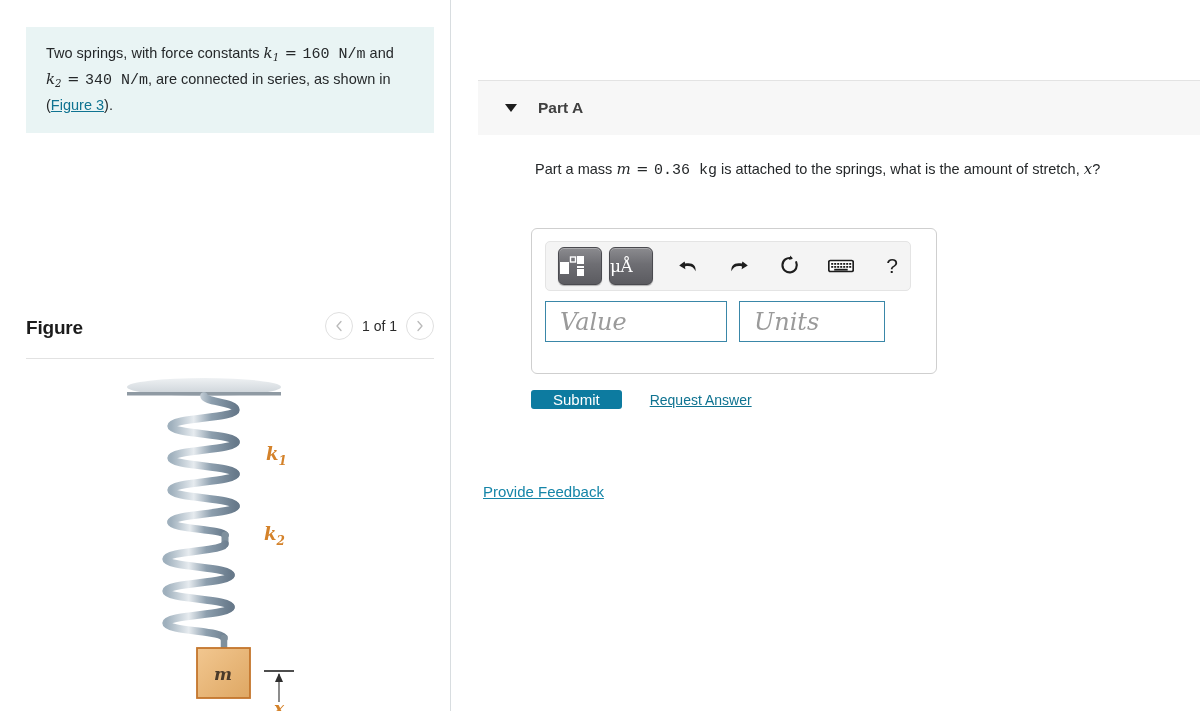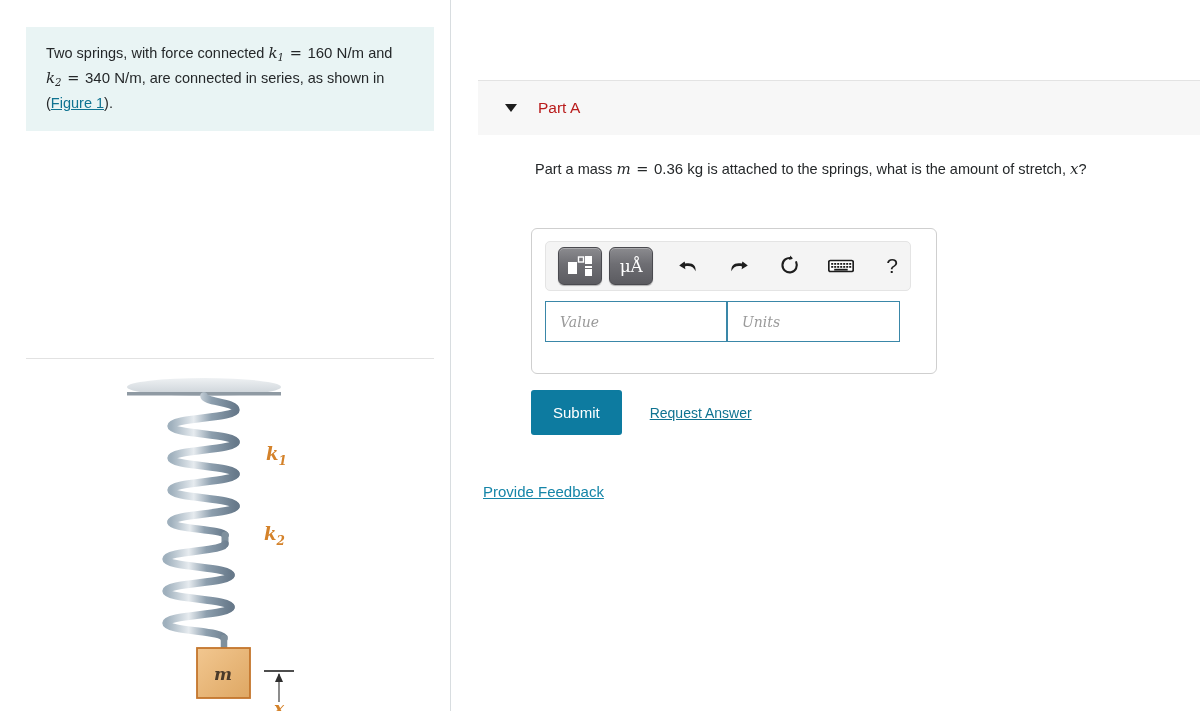"Two springs, with force connected" span { text: connected -> constants }
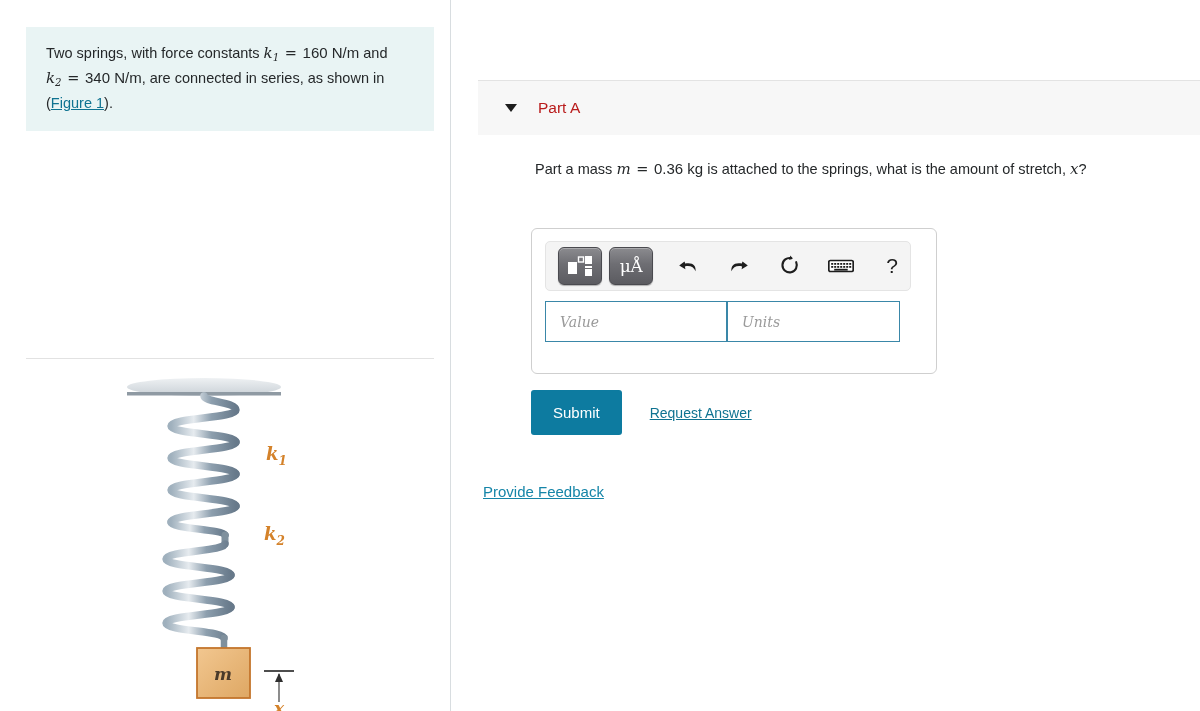"160 N/m" .mathup { font-family: Liberation Sans, sans-serif -> Liberation Mono, monospace }
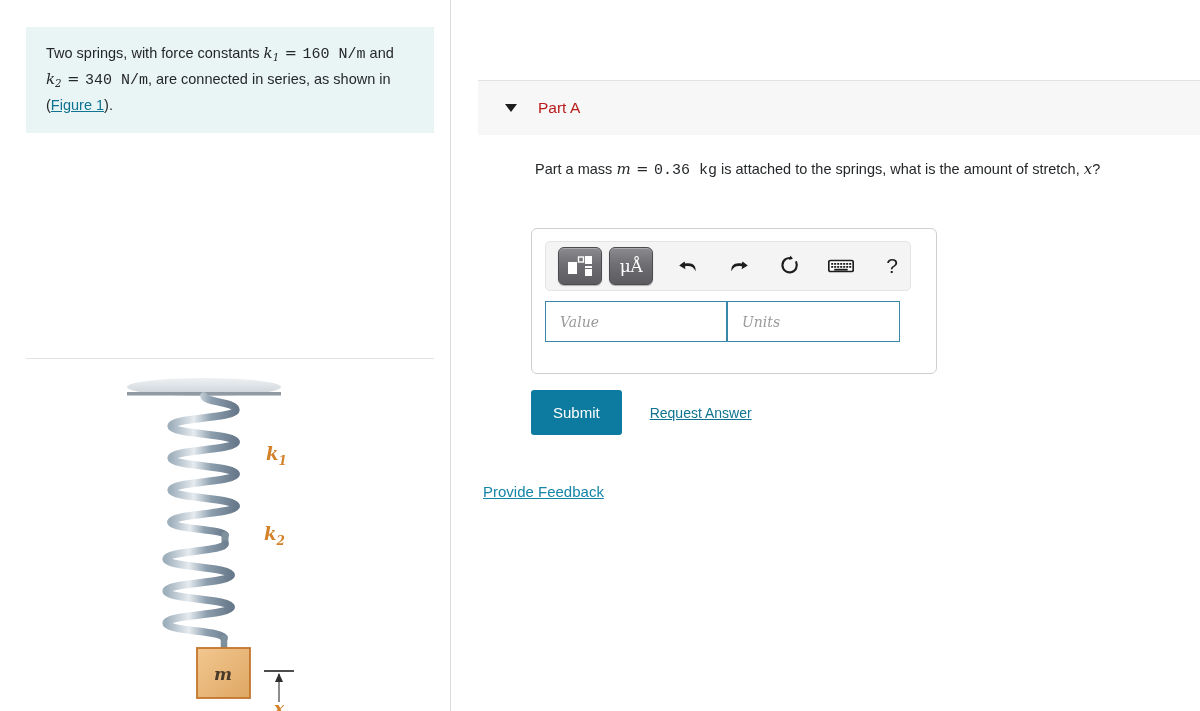"Figure 1" span.fig-link { text: 1 -> 3 }
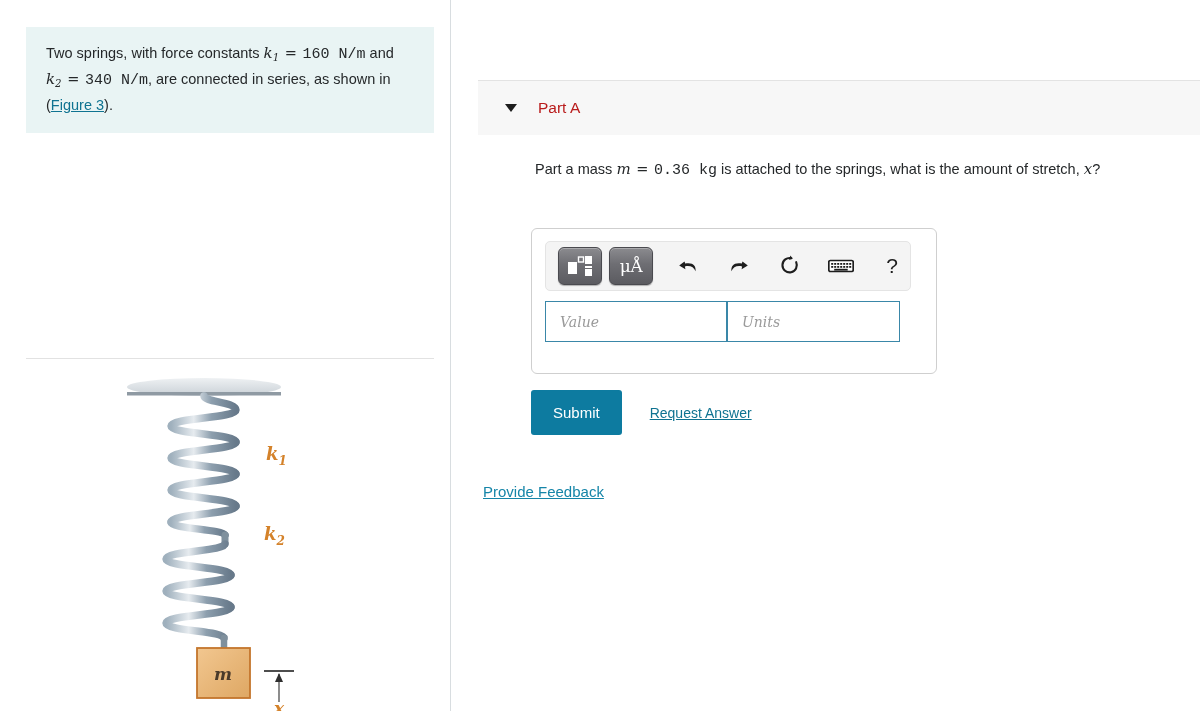"Part A" .part-label { color: #b91c1c -> #404040; font-weight: normal -> bold }
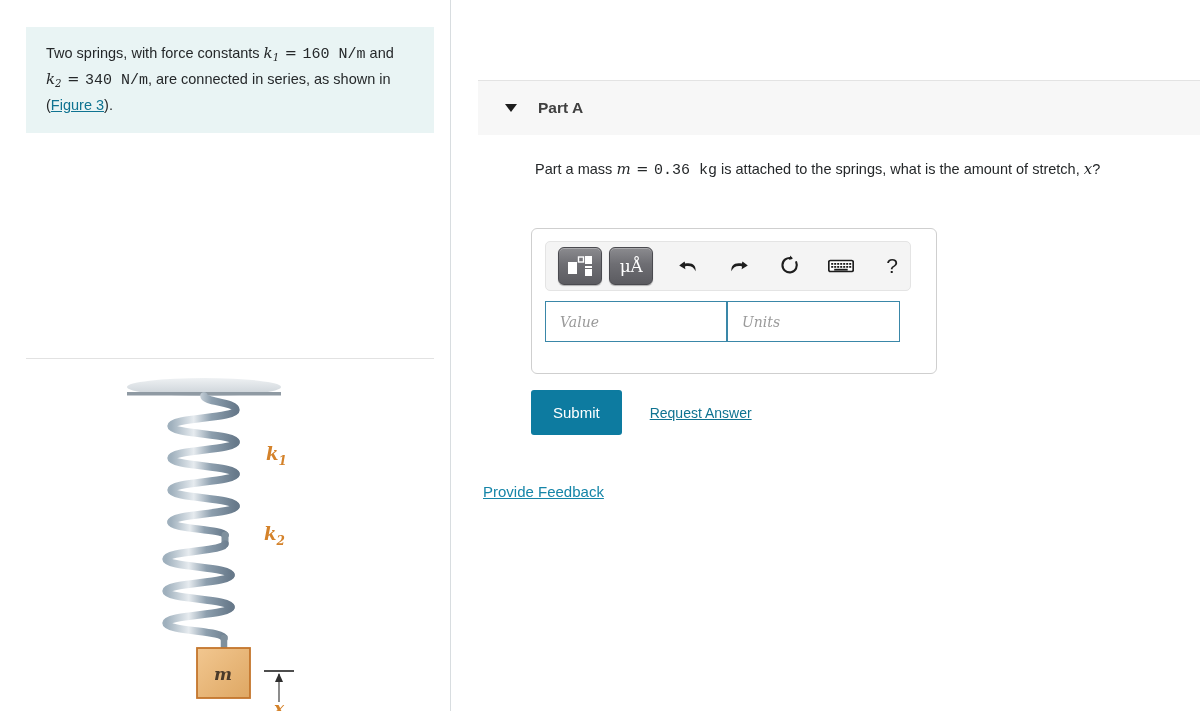"μÅ" .tb-btn { justify-content: center -> none }
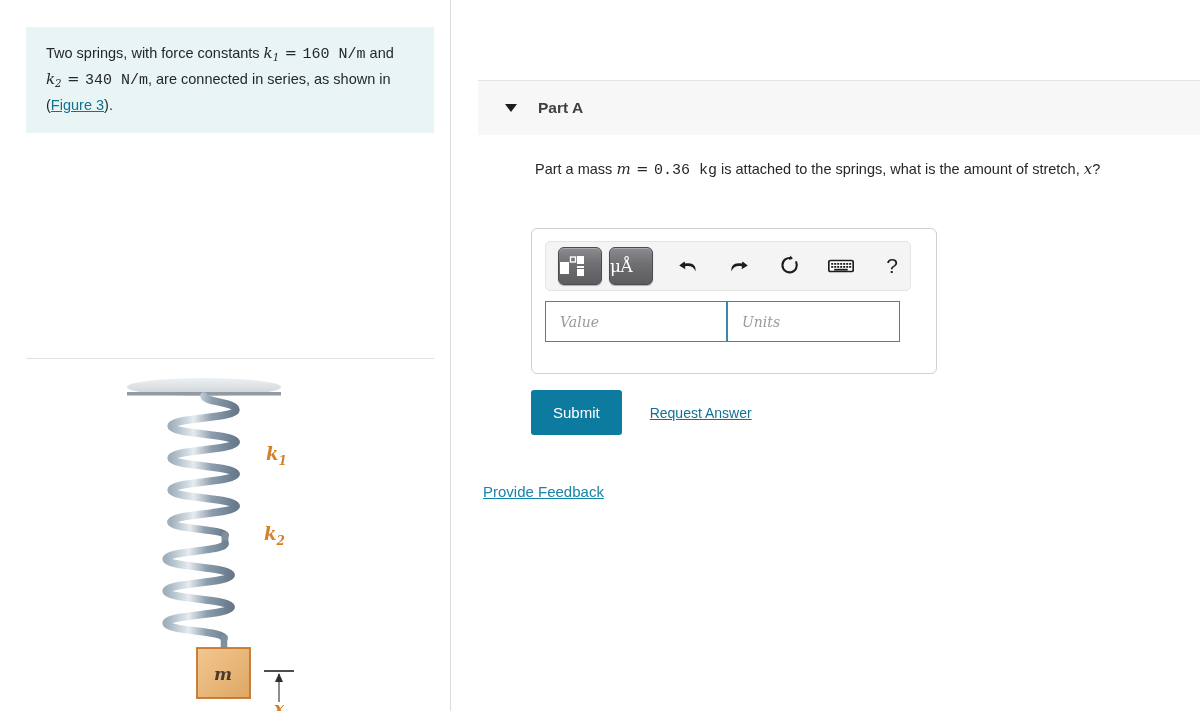"Figure" div.figure-head { html: none -> <div> <div>Figure</div> <div> <div> <svg> <path></path> </svg> </div> <div>1 of 1</div> <div> <svg> <path></path> </svg> </div> </div> </div> }
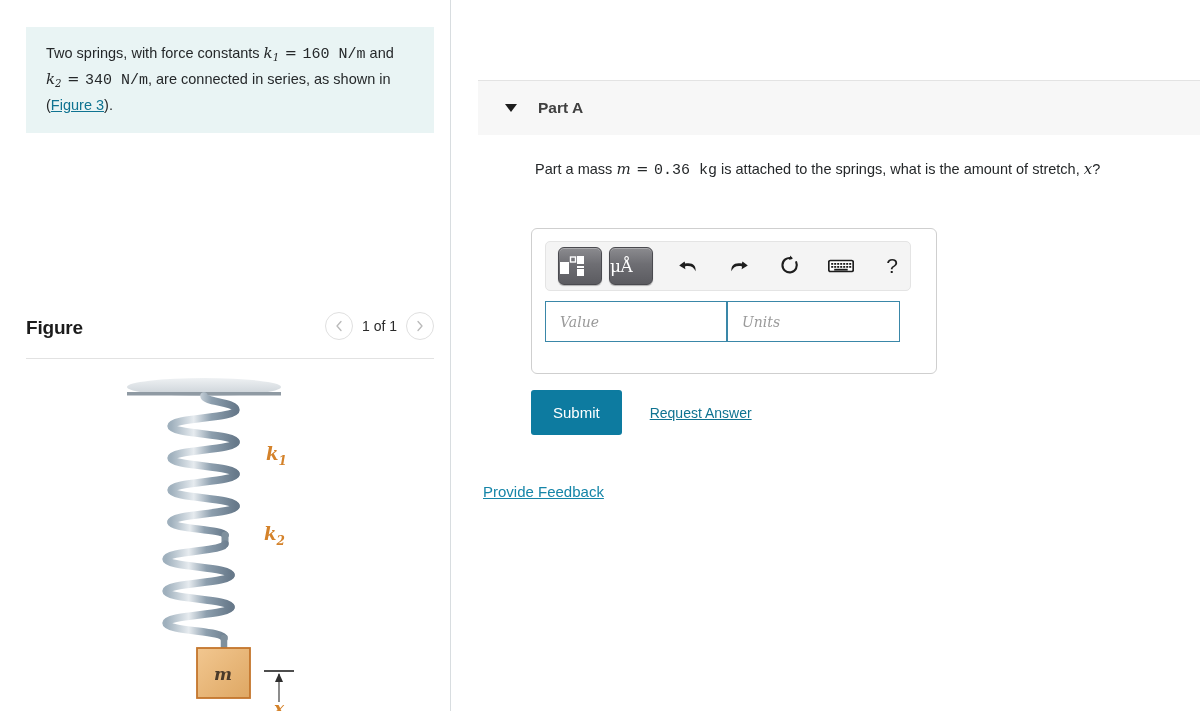"Value" .field { font-size: 14px -> 24px }
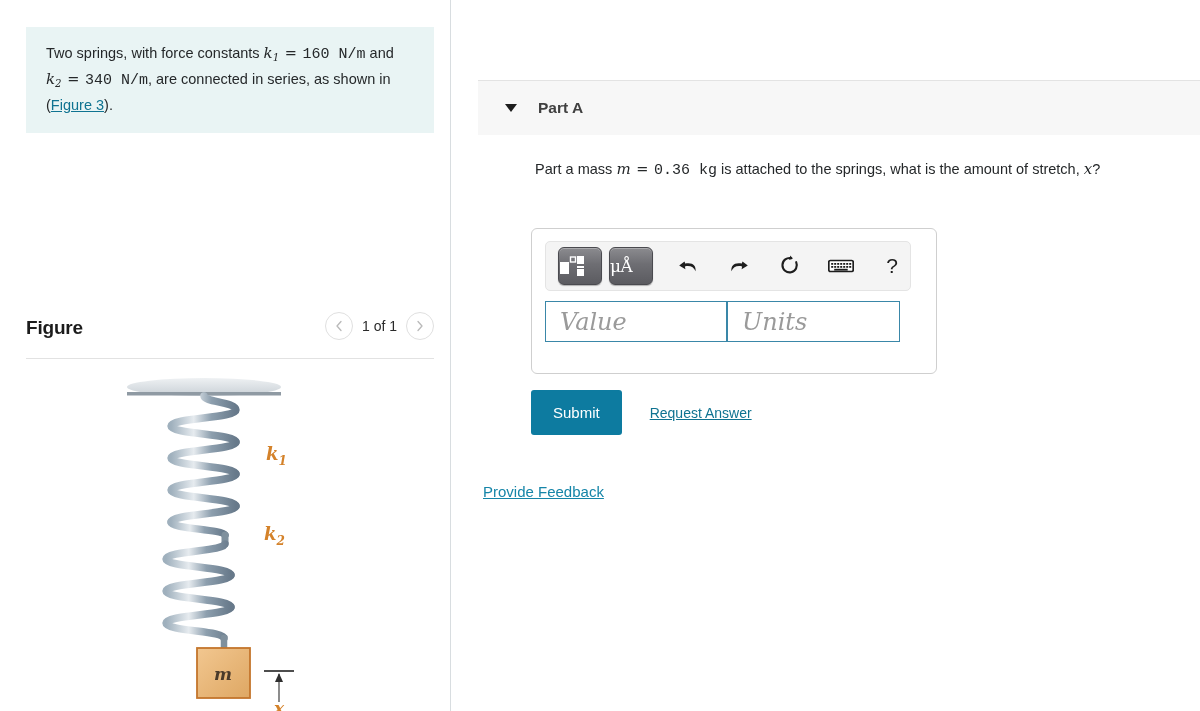"Units" .field-units { margin-left: 0 -> 12px; width: 173px -> 146px }
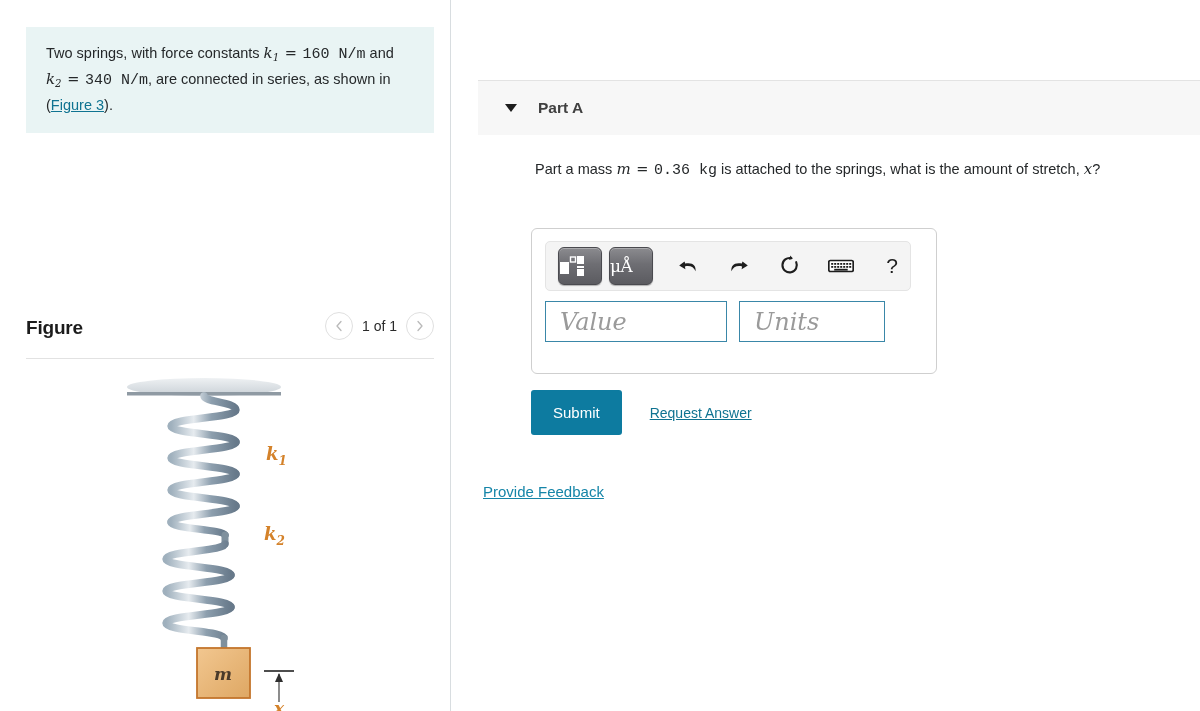"Submit" .submit-btn { padding: 14px 22px -> 1px 22px }
